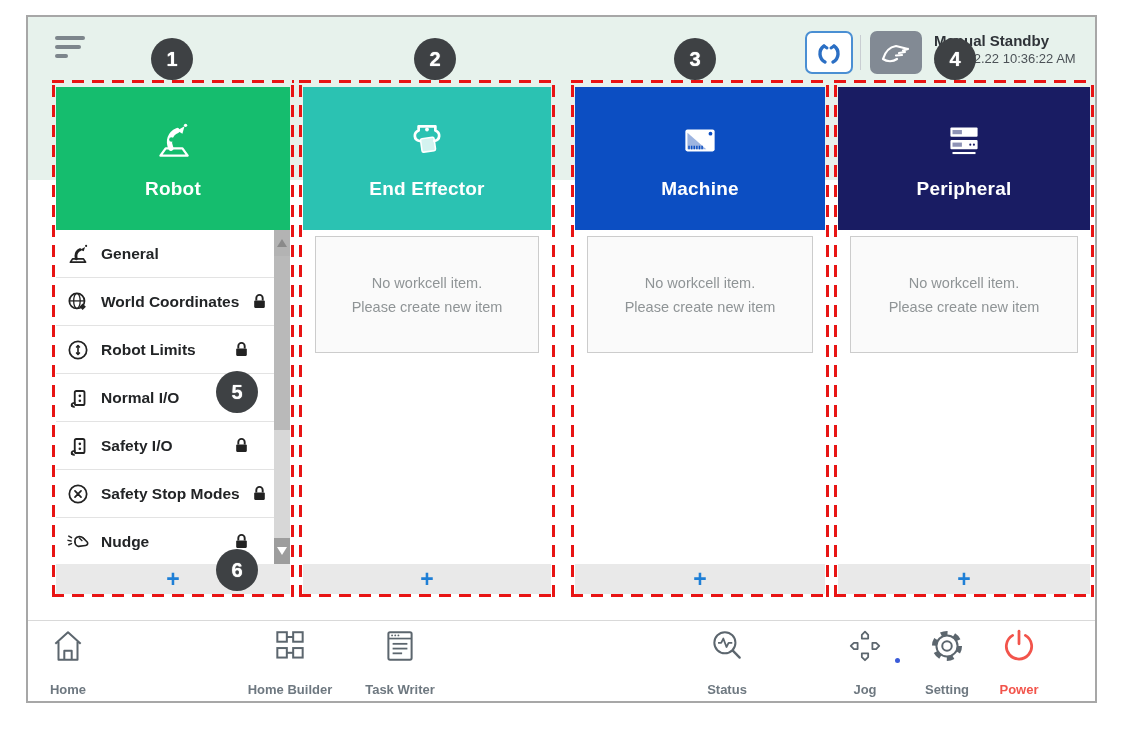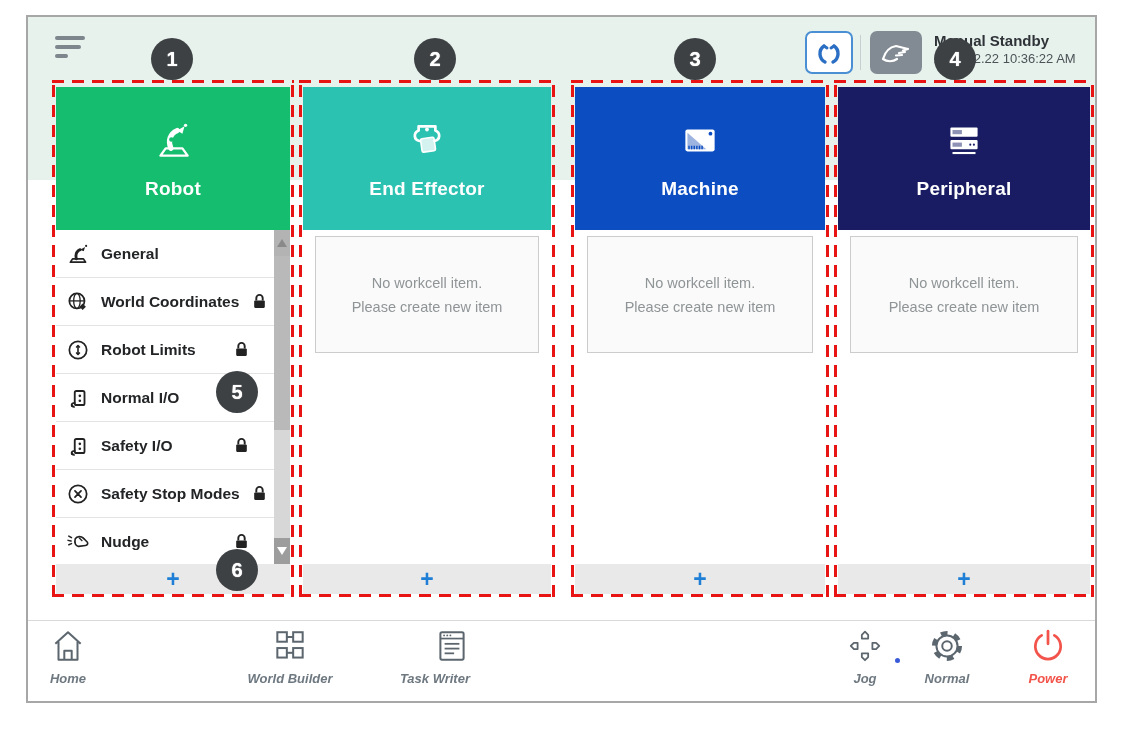"Home" .nav-label { font-style: italic -> none; margin-top: 5px -> 16px }
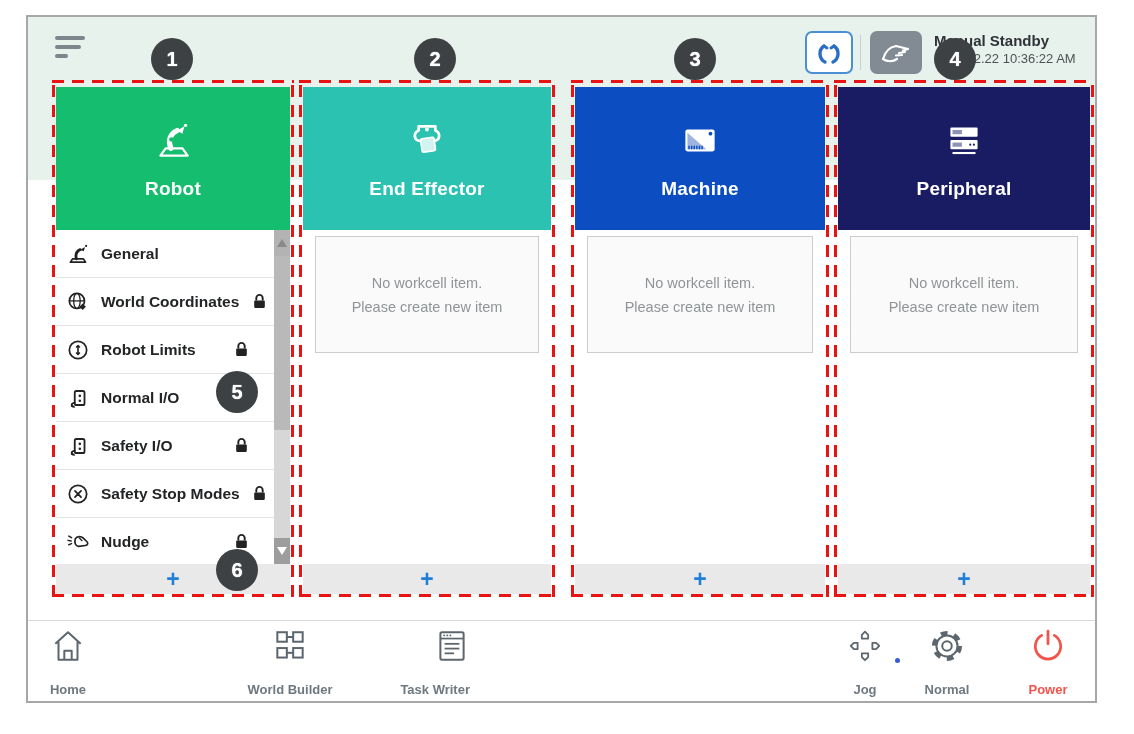"World Builder" span.nav-label { text: World -> Home }
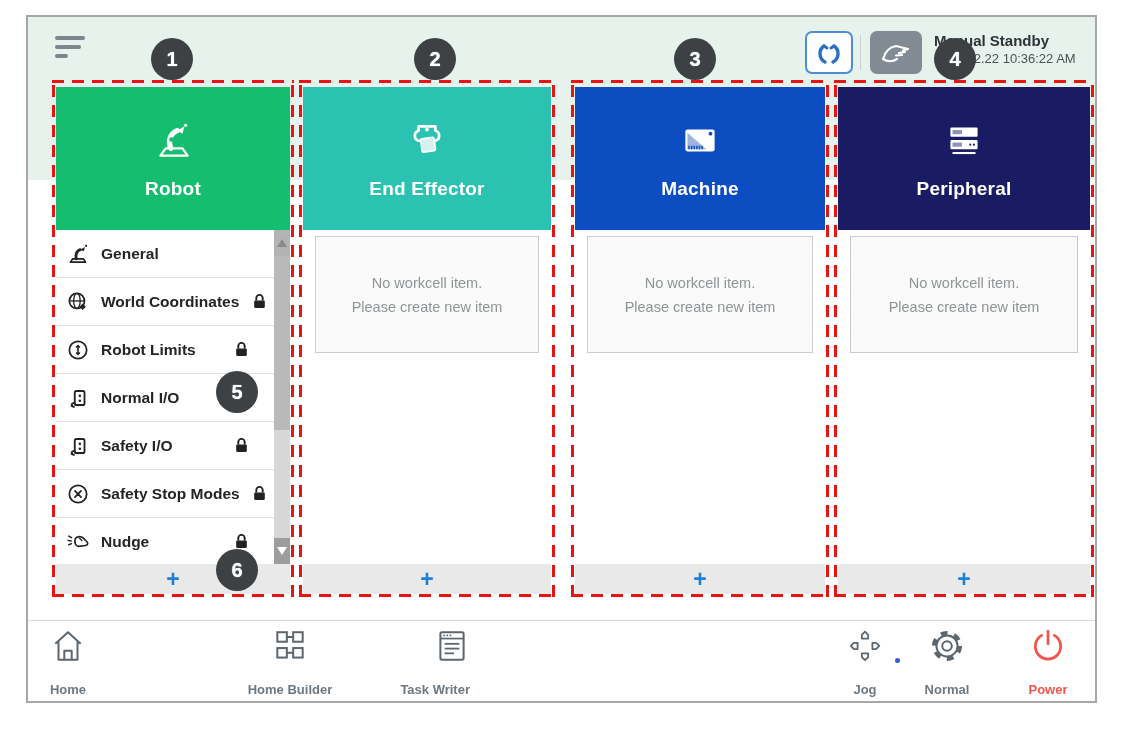"Task Writer" div.nav-item { align-items: flex-end -> none }
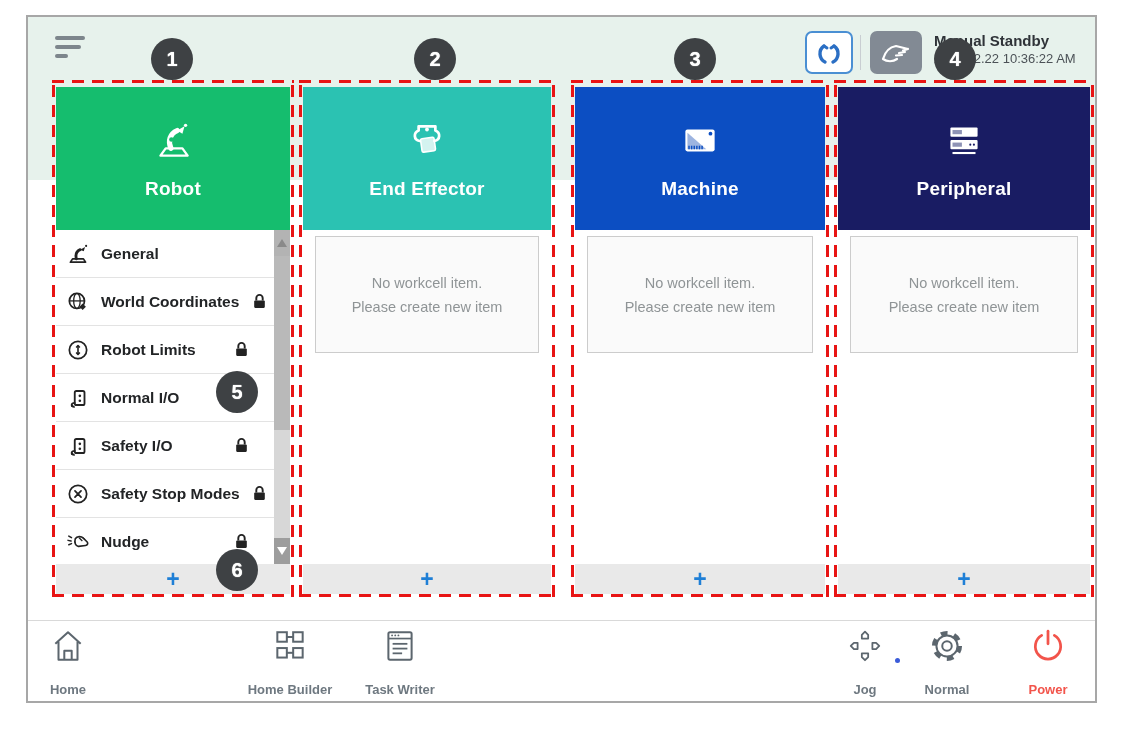"Status" div.nav-item { html: none -> <div> <span> <svg> <circle></circle> <path></path> <line></line> </svg> </span> <span>Status</span> </div> }
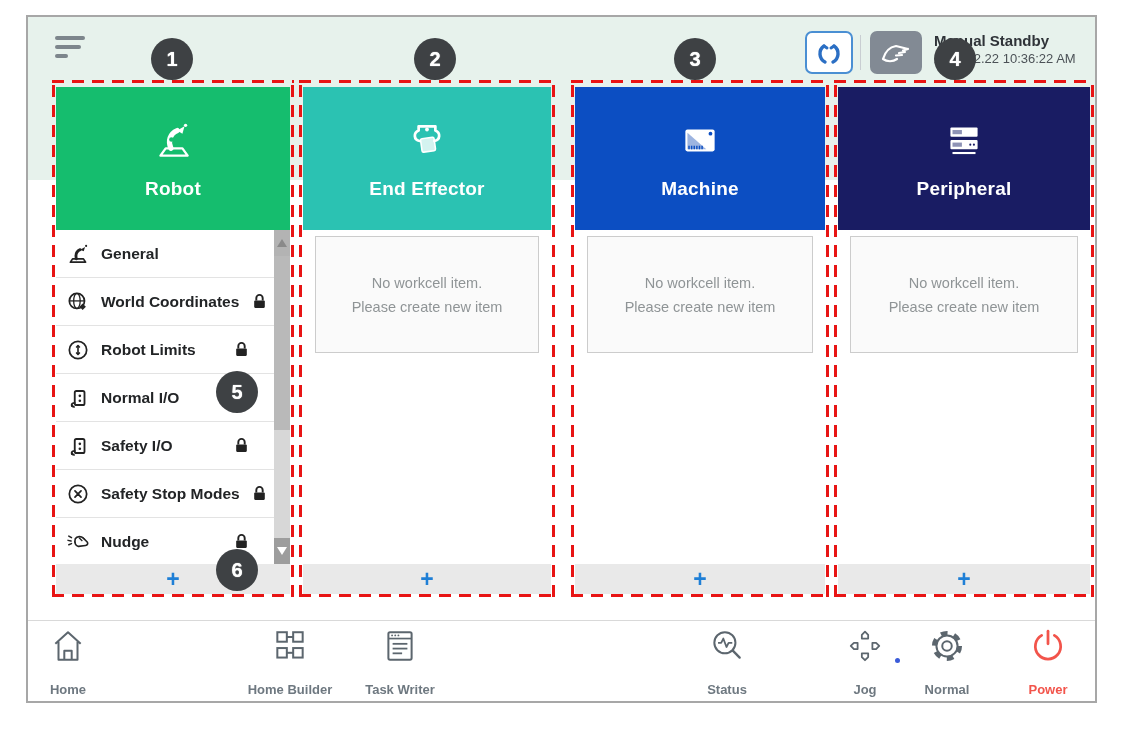"Normal" span.nav-label { text: Normal -> Setting }
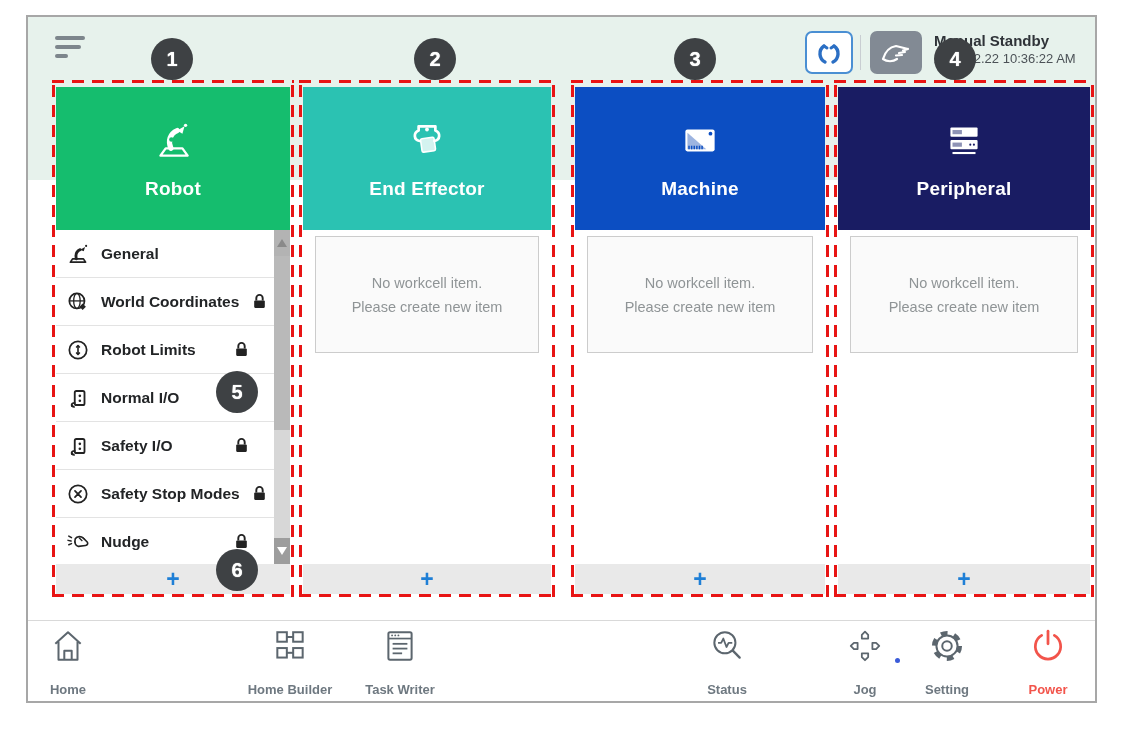"Power" div.nav-item { left: 1020px -> 991px }
